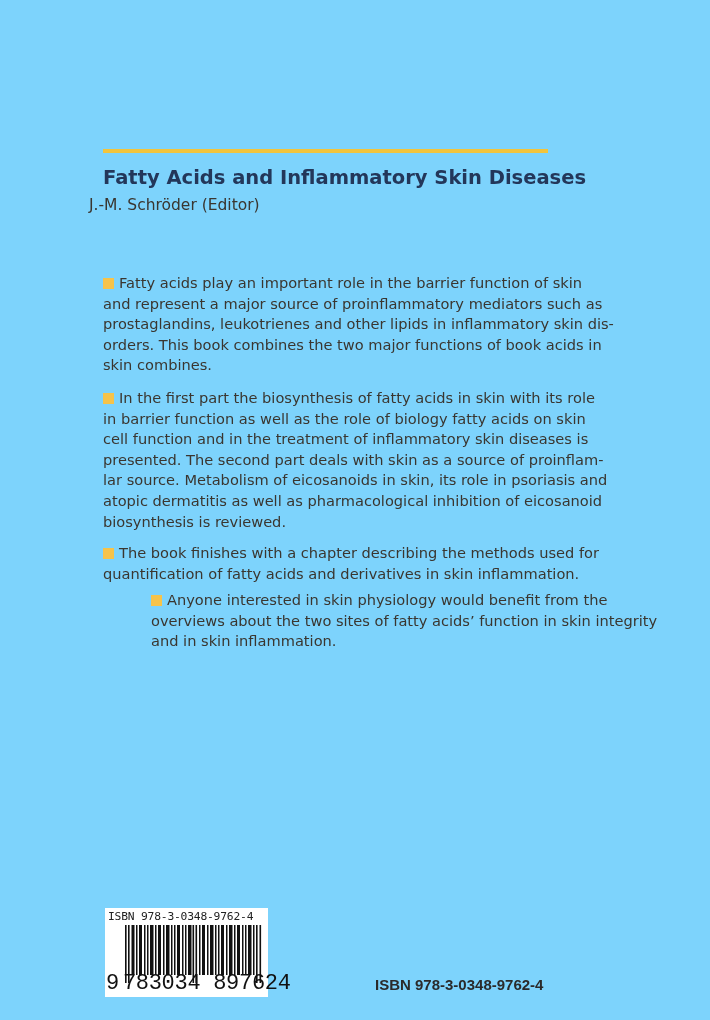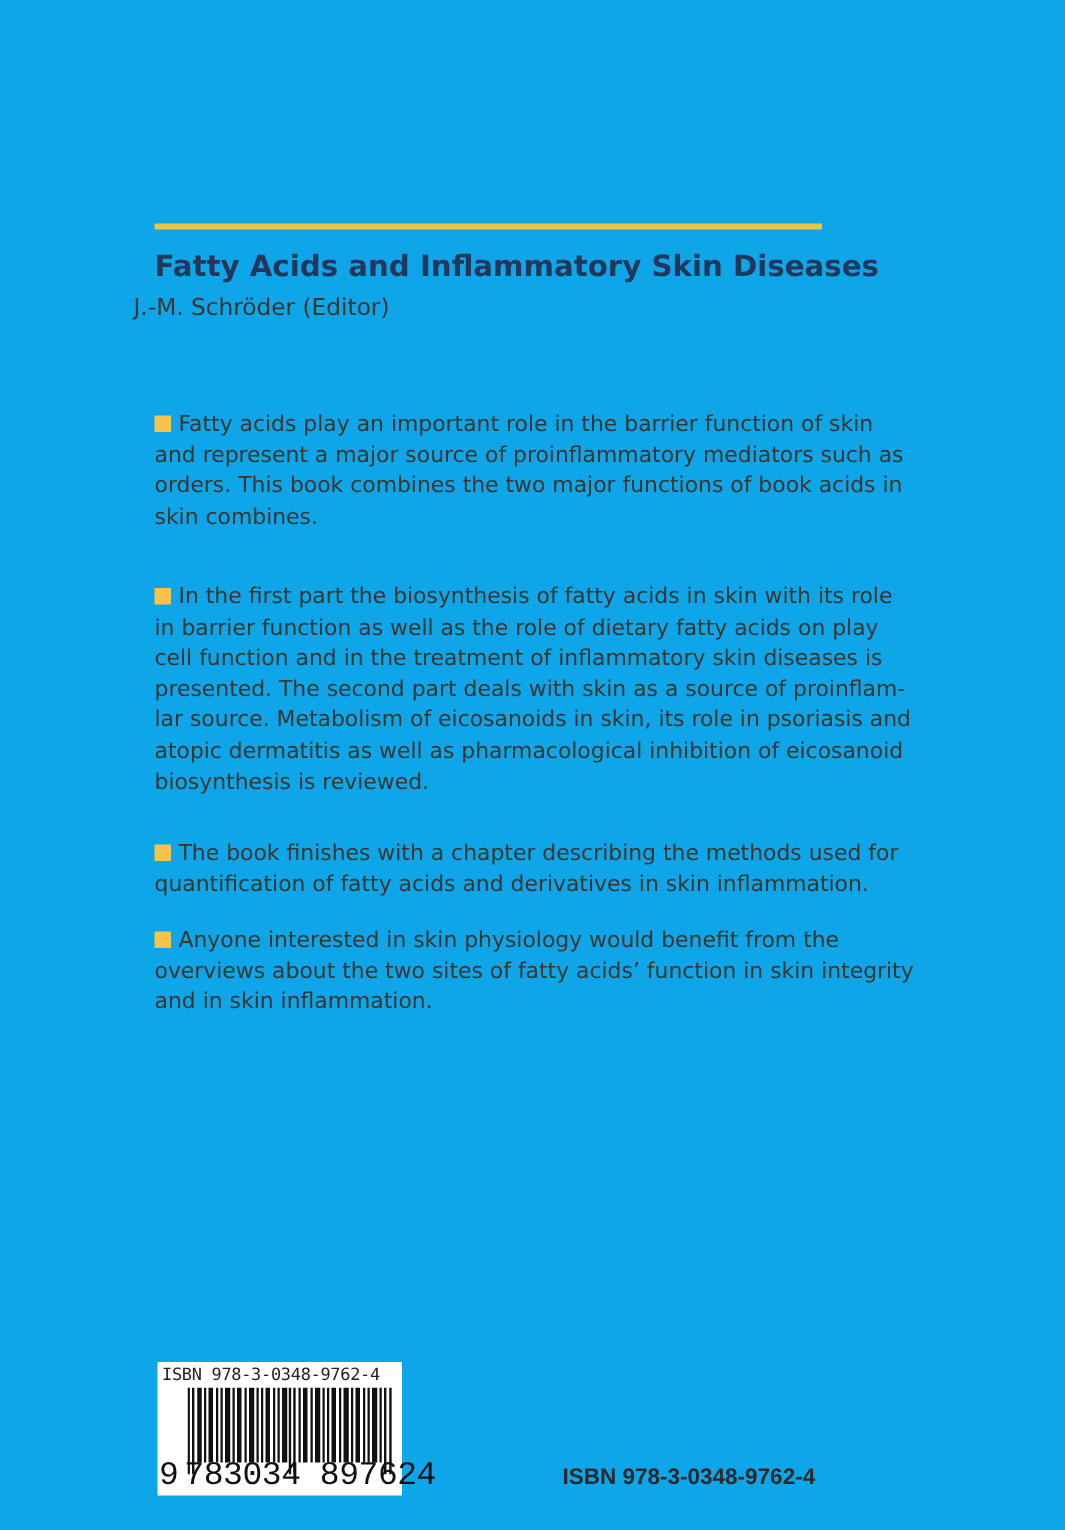"Fatty Acids and Inflammatory Skin" .page { background: #0ea5e9 -> #7dd3fc }
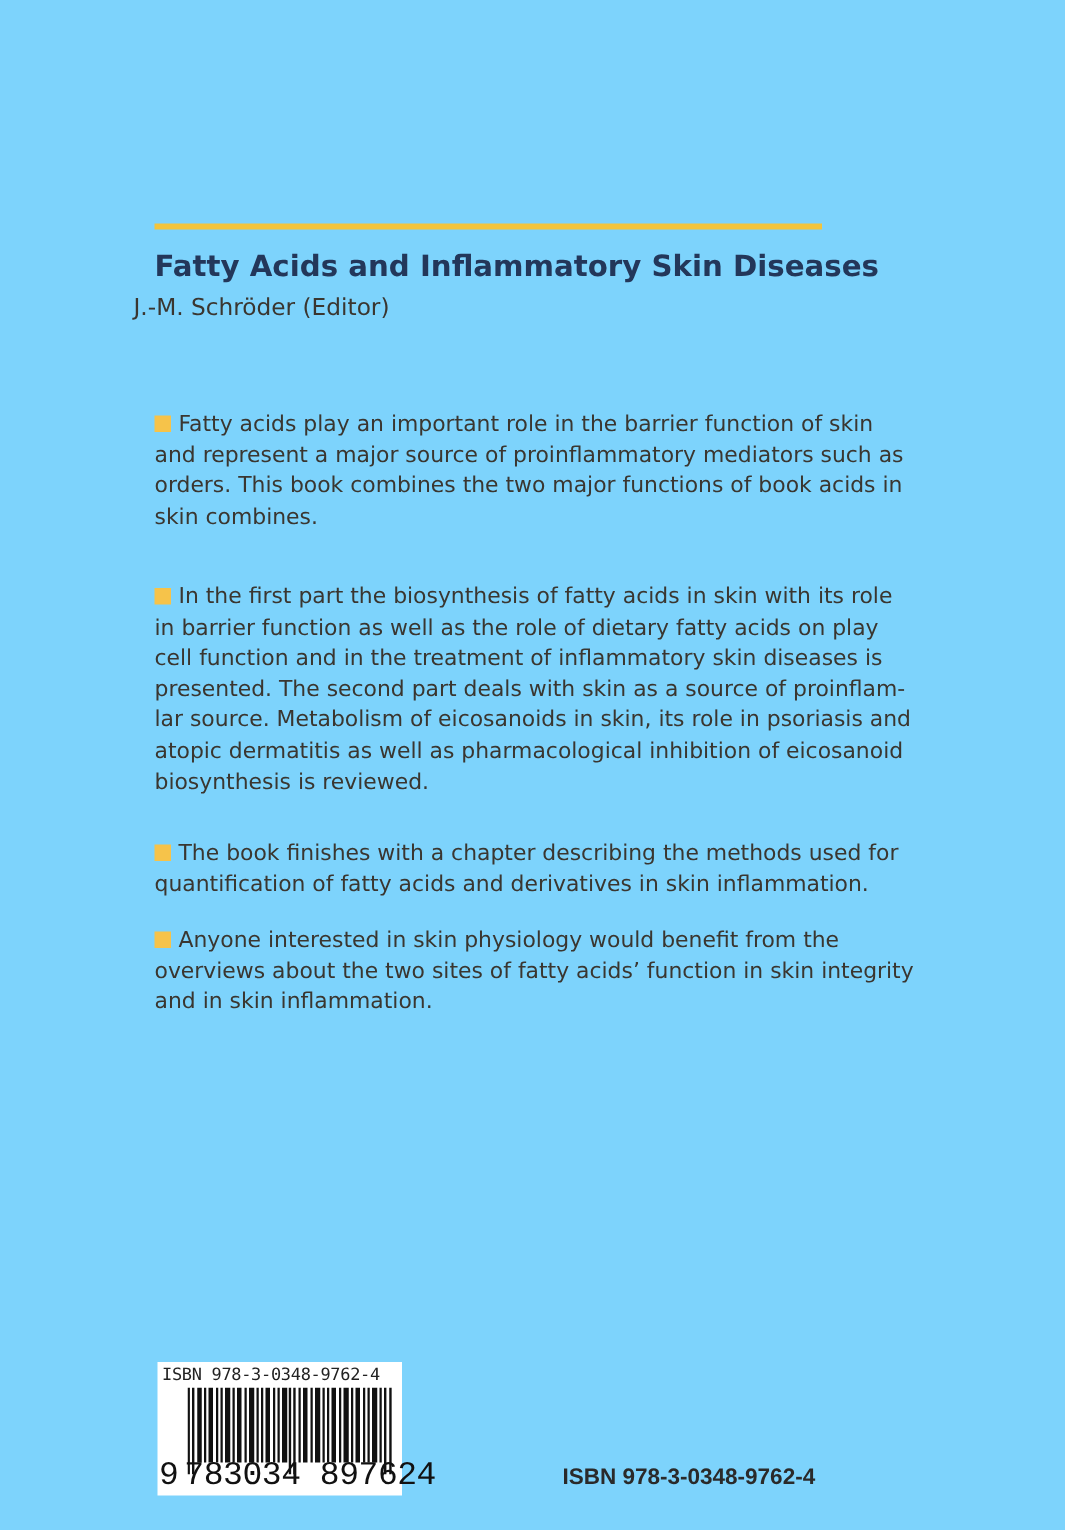"prostaglandins, leukotrienes and other" span.line { html: none -> <span>prostaglandins, leukotrienes and other lipids in inflammatory skin dis-</span> }
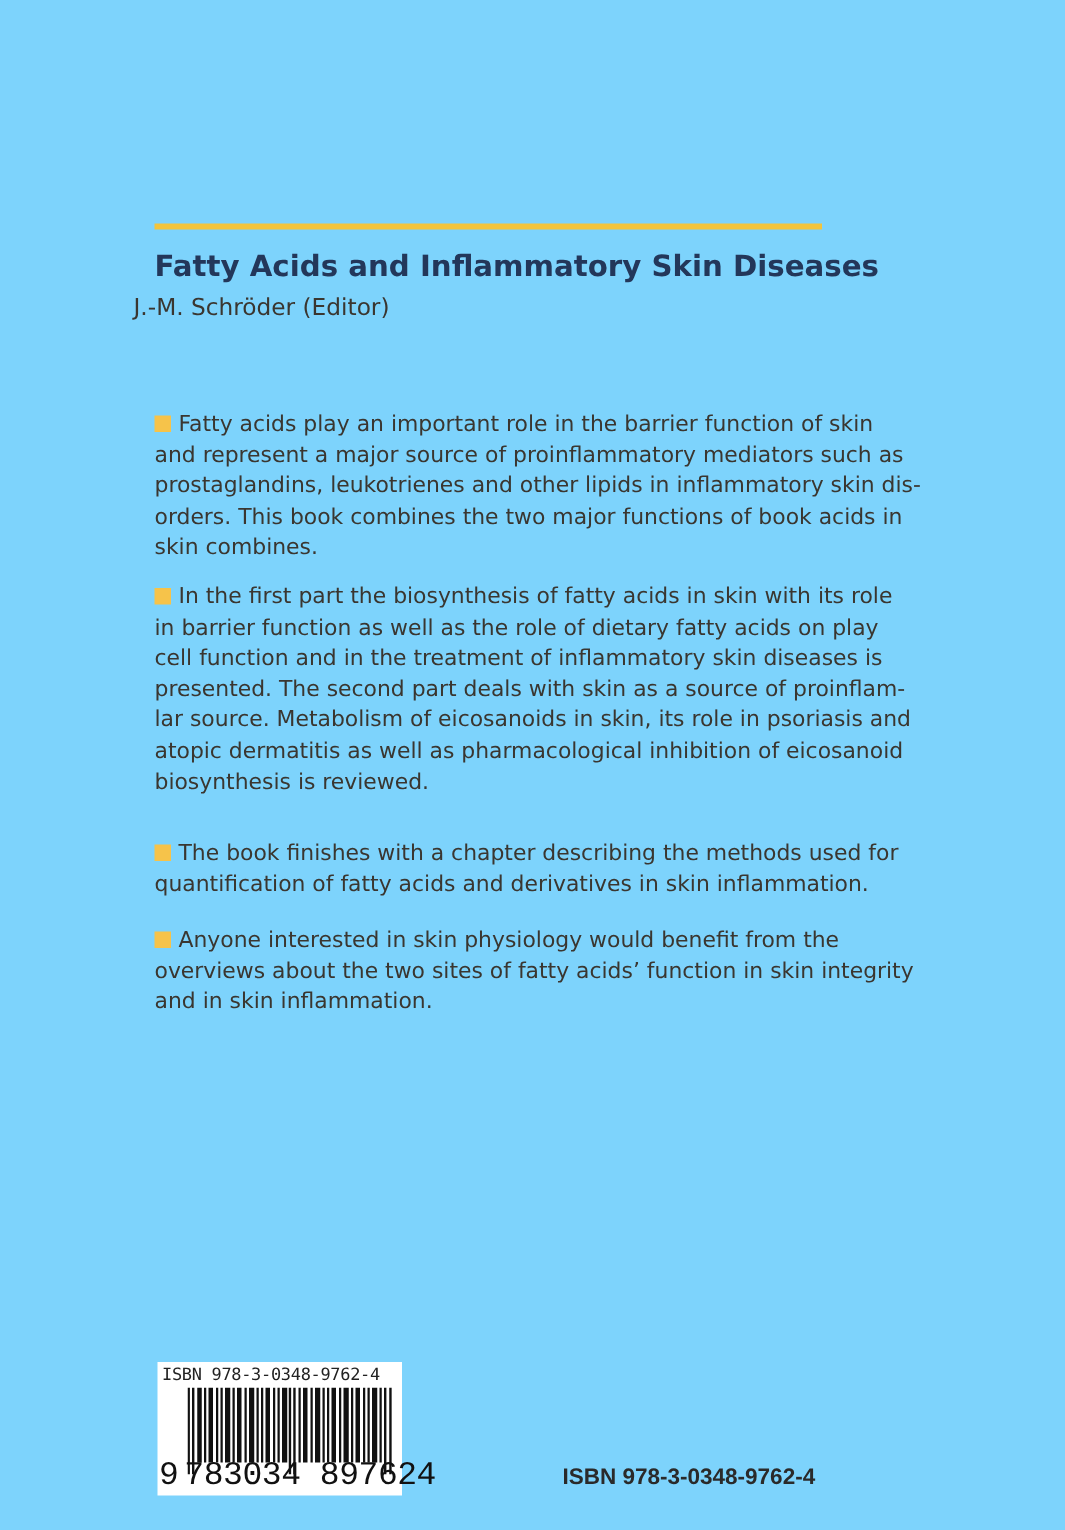"in barrier function as well" span.line { text: dietary fatty acids on play -> biology fatty acids on skin }
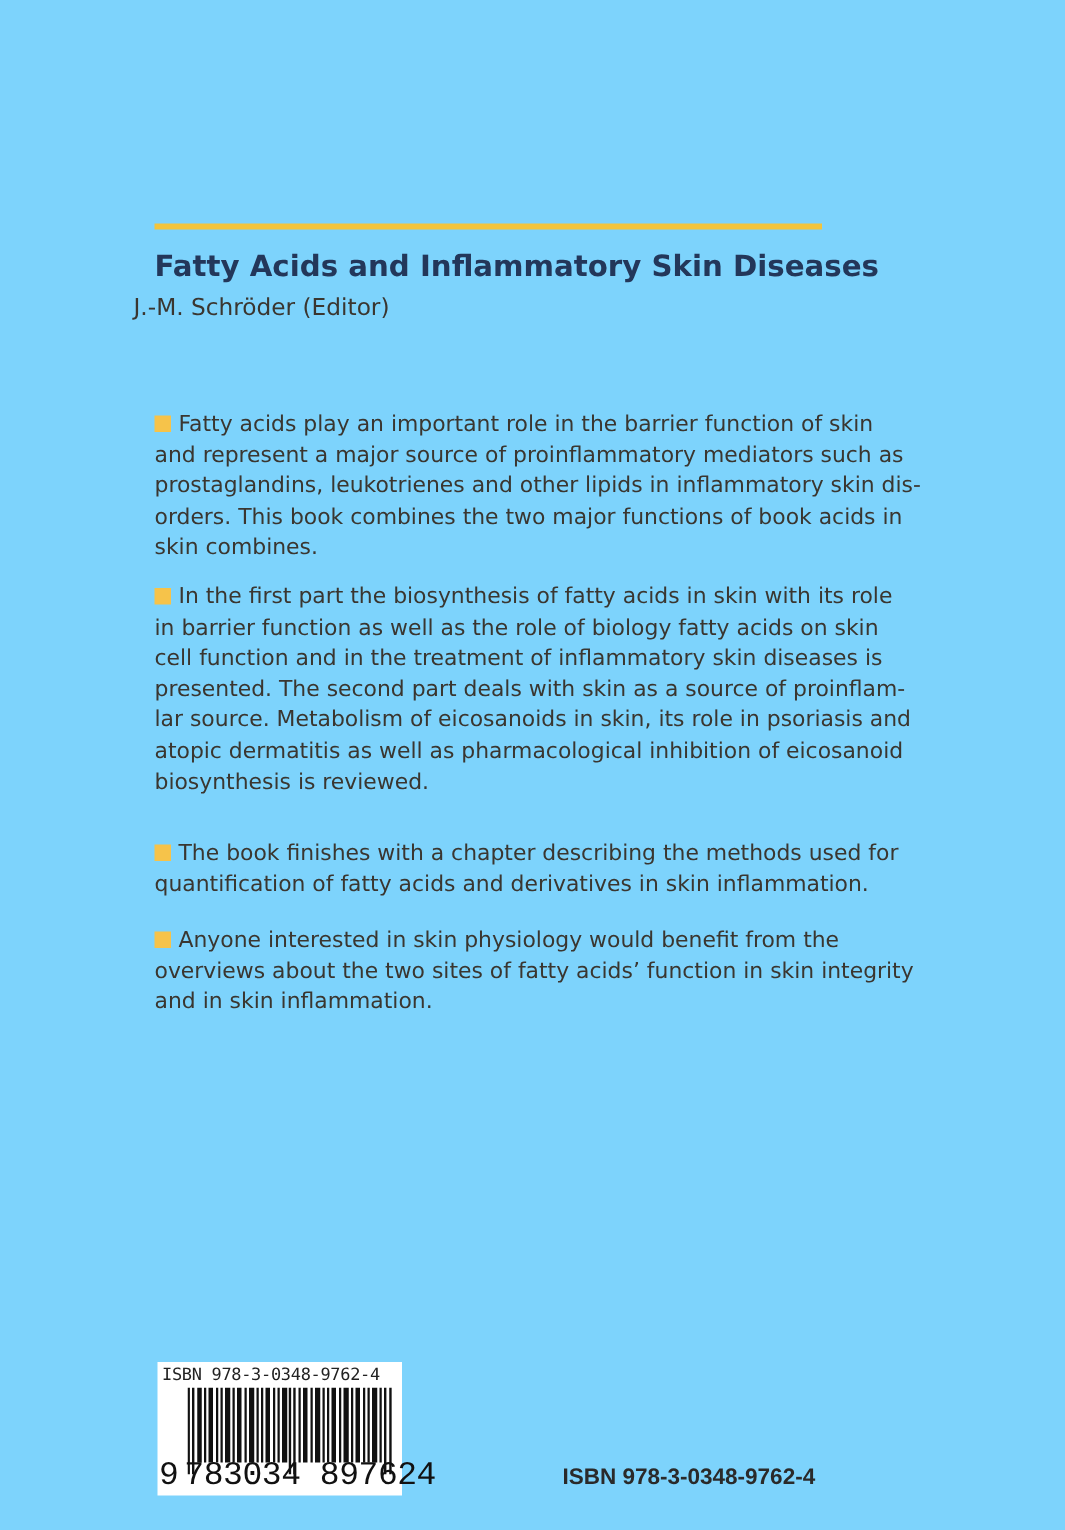"The book finishes with a" div.para { top: 559px -> 543px }
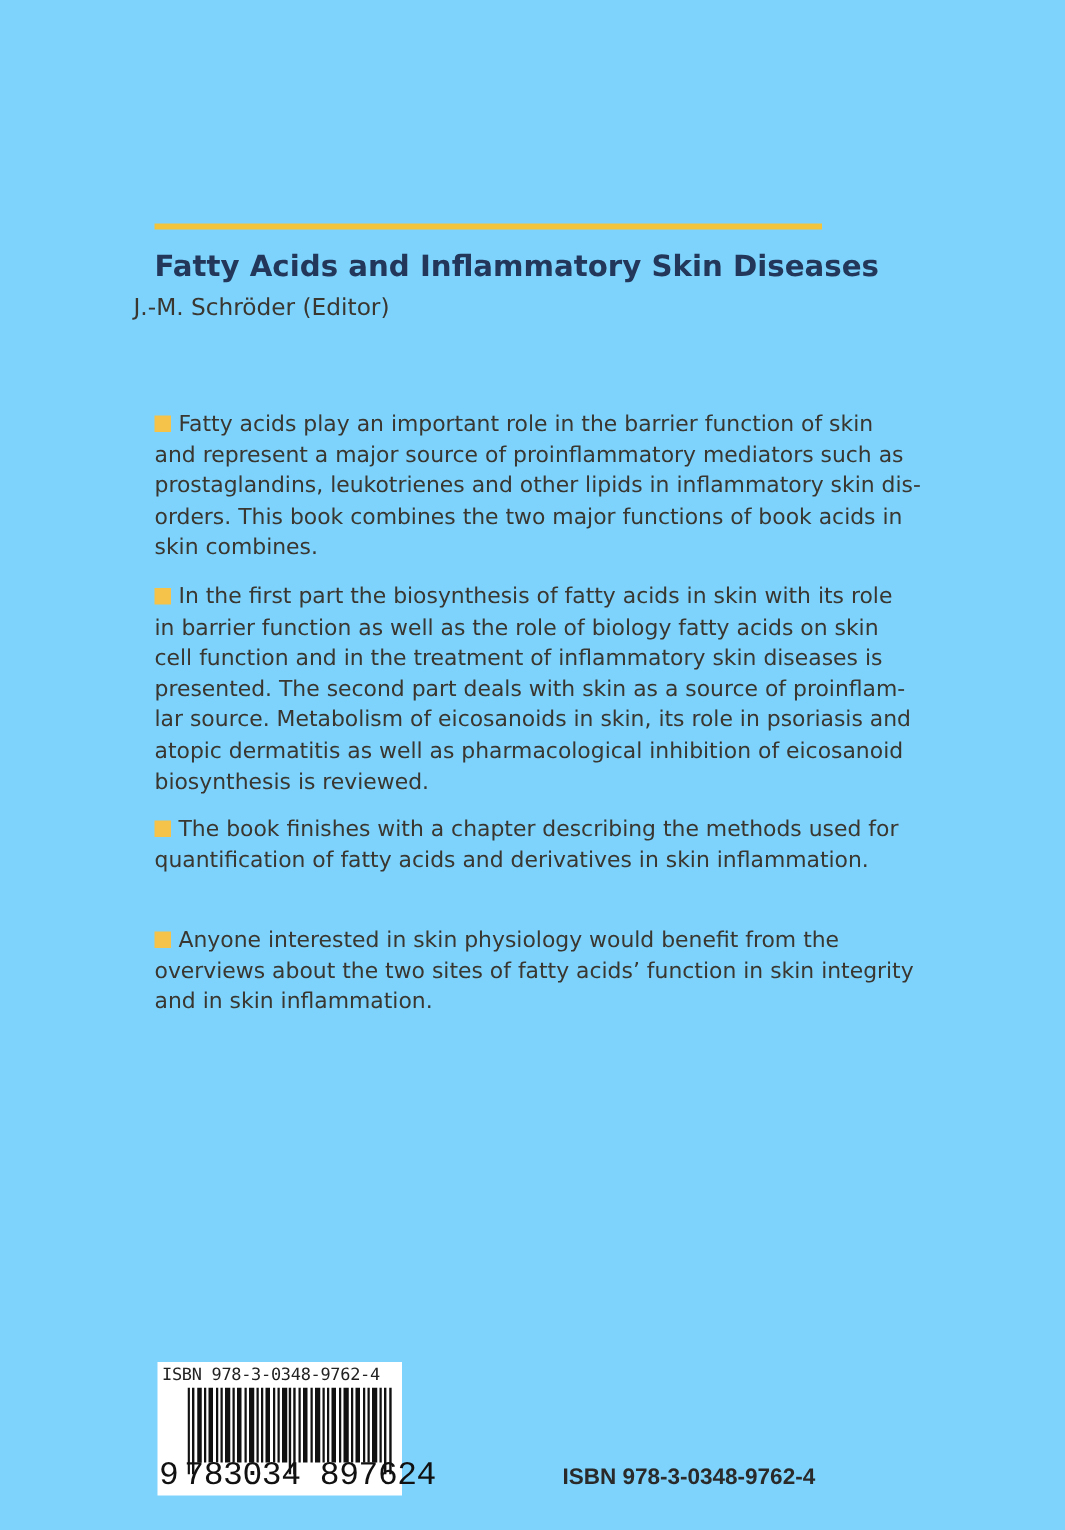"Anyone interested in skin physiology" div.para { margin-left: none -> 48px; top: 617px -> 590px }
